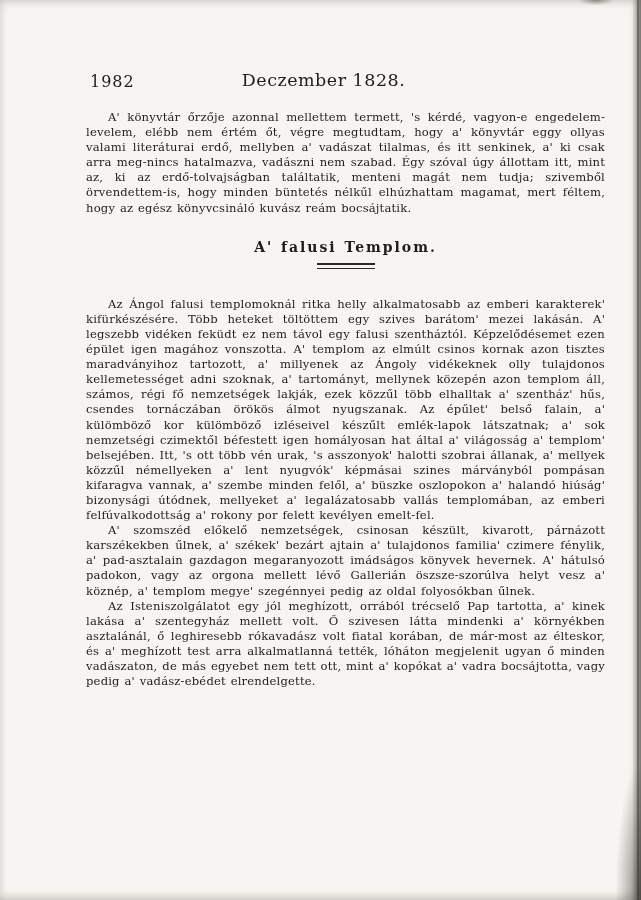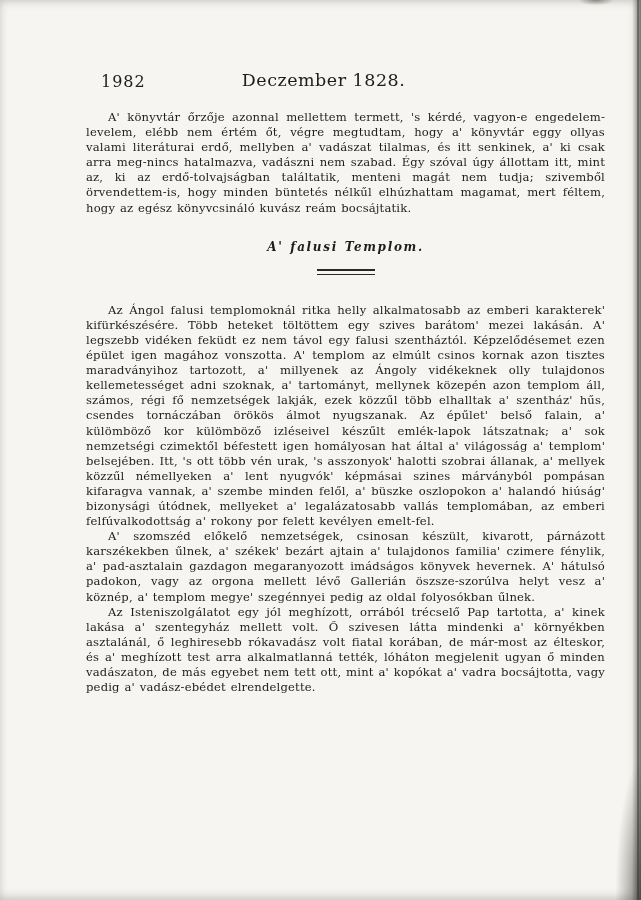"1982" .page-number { left: 101px -> 90px }
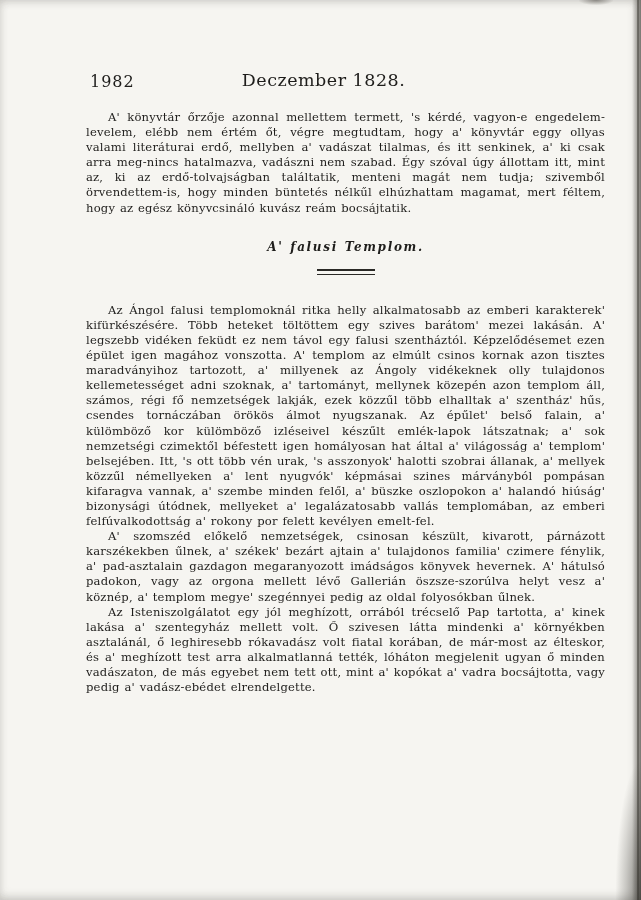"A' falusi Templom." .section-title { font-size: 12px -> 14px; font-style: italic -> none; margin: 14px -> 8px }
